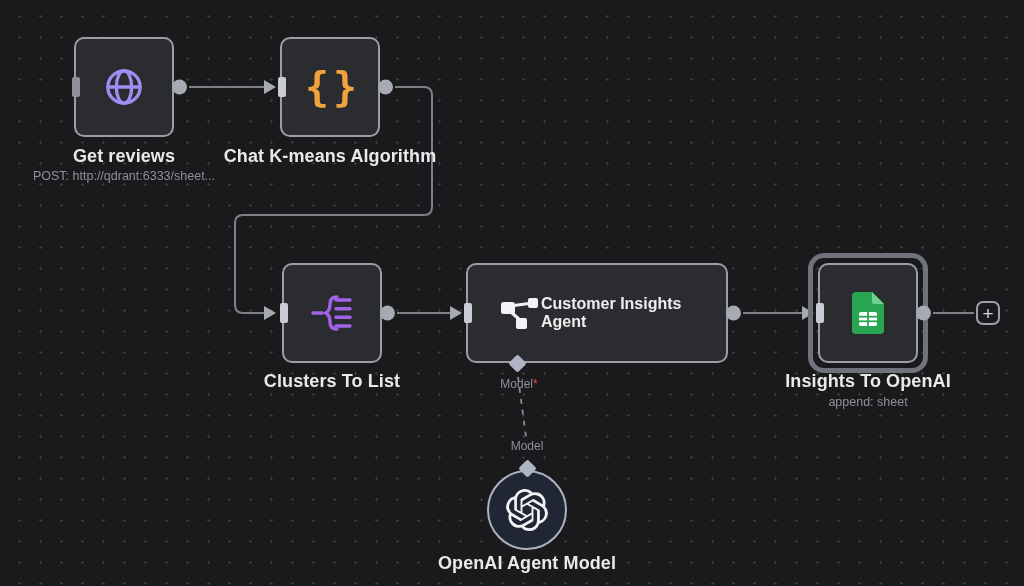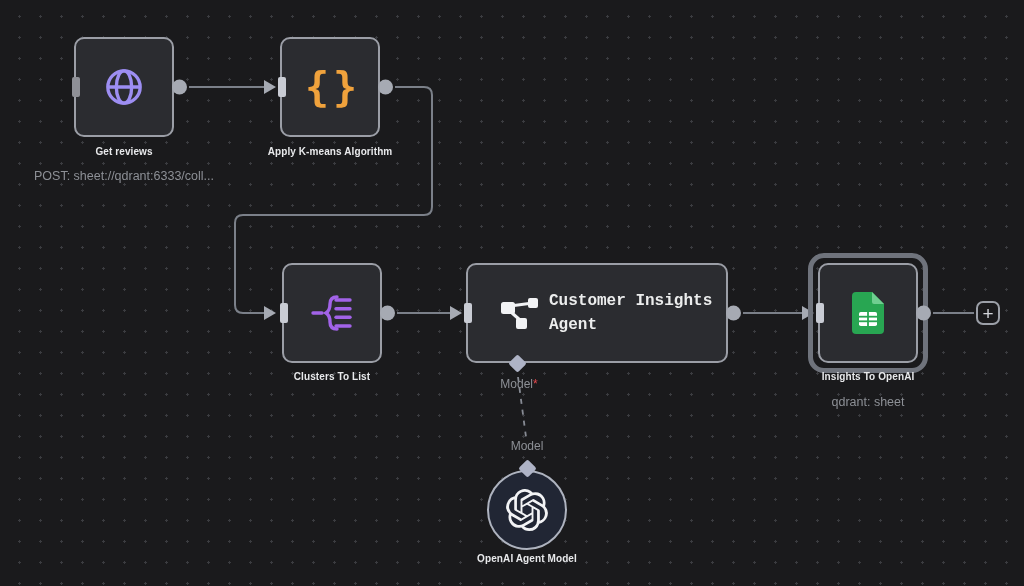"Get reviews" .node-label { font-size: 10px -> 18px }
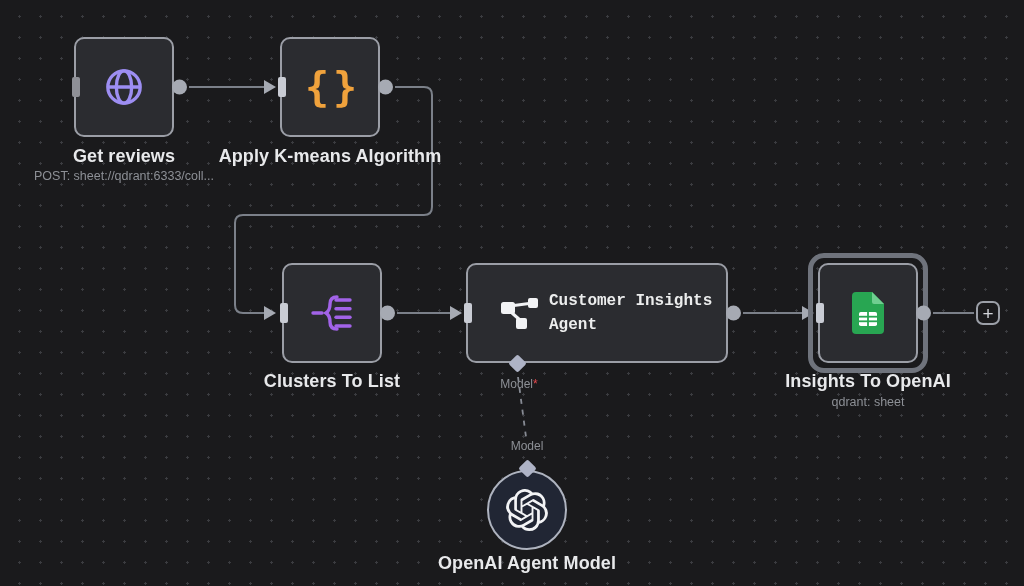"Apply K-means Algorithm" div.node-label { text: Apply -> Chat }
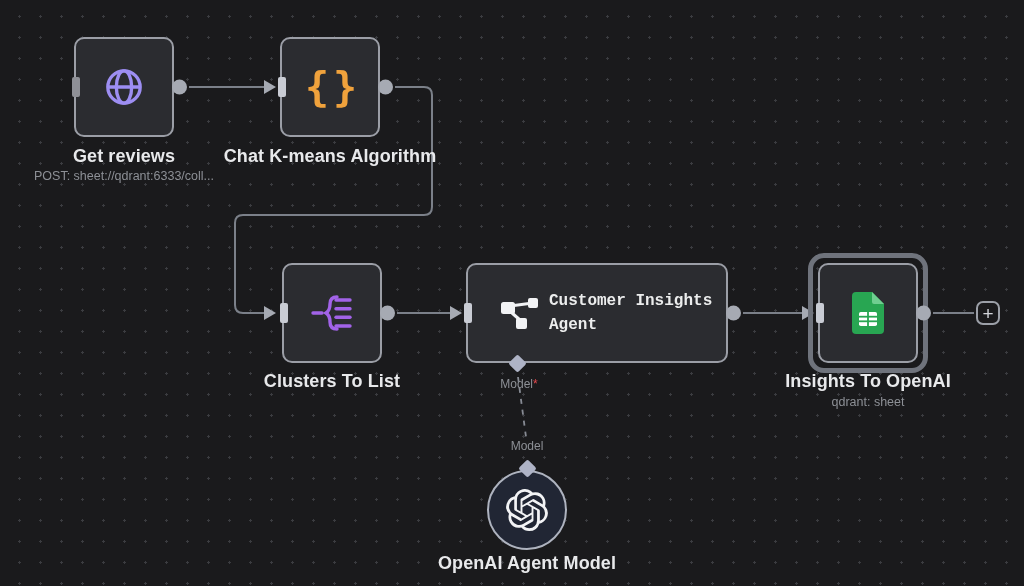"POST: sheet://qdrant:6333/coll..." div.node-sub { text: sheet://qdrant:6333/coll -> http://qdrant:6333/sheet }
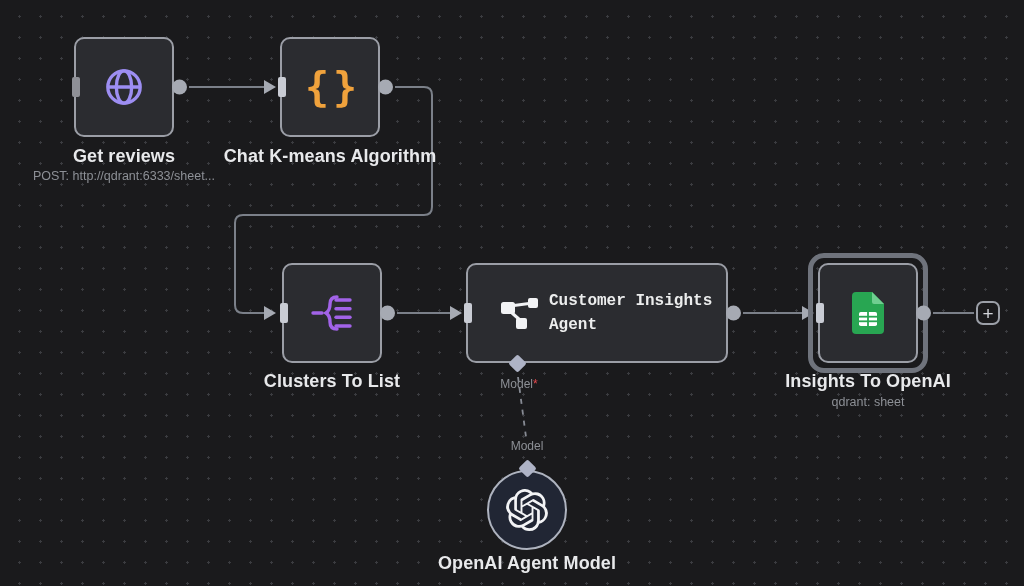"Customer Insights Agent" .agent-title { font-family: Liberation Mono, monospace -> none; line-height: 24px -> 18px; margin-left: 9px -> 1px }
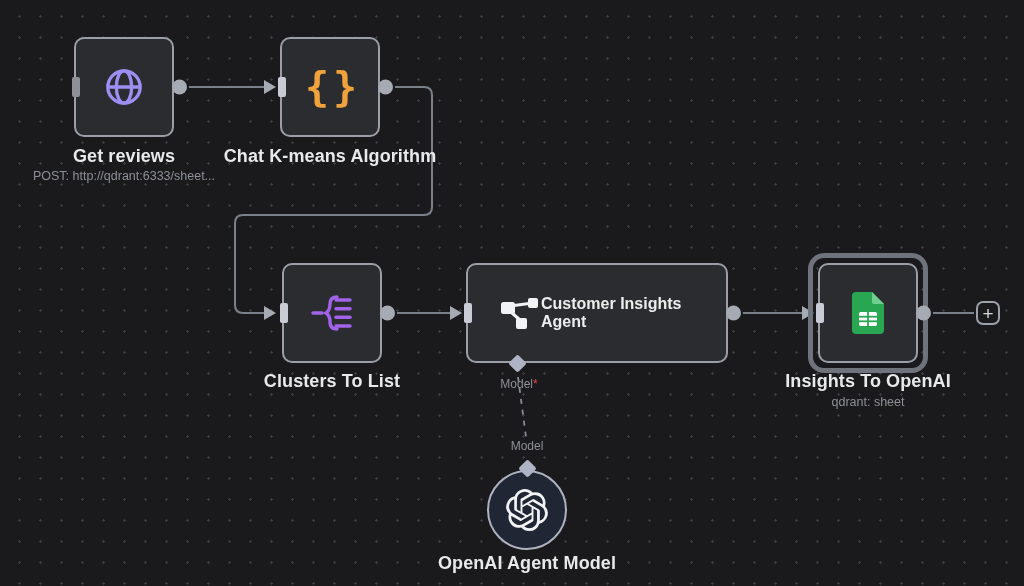"qdrant: sheet" div.node-sub { text: qdrant -> append }
